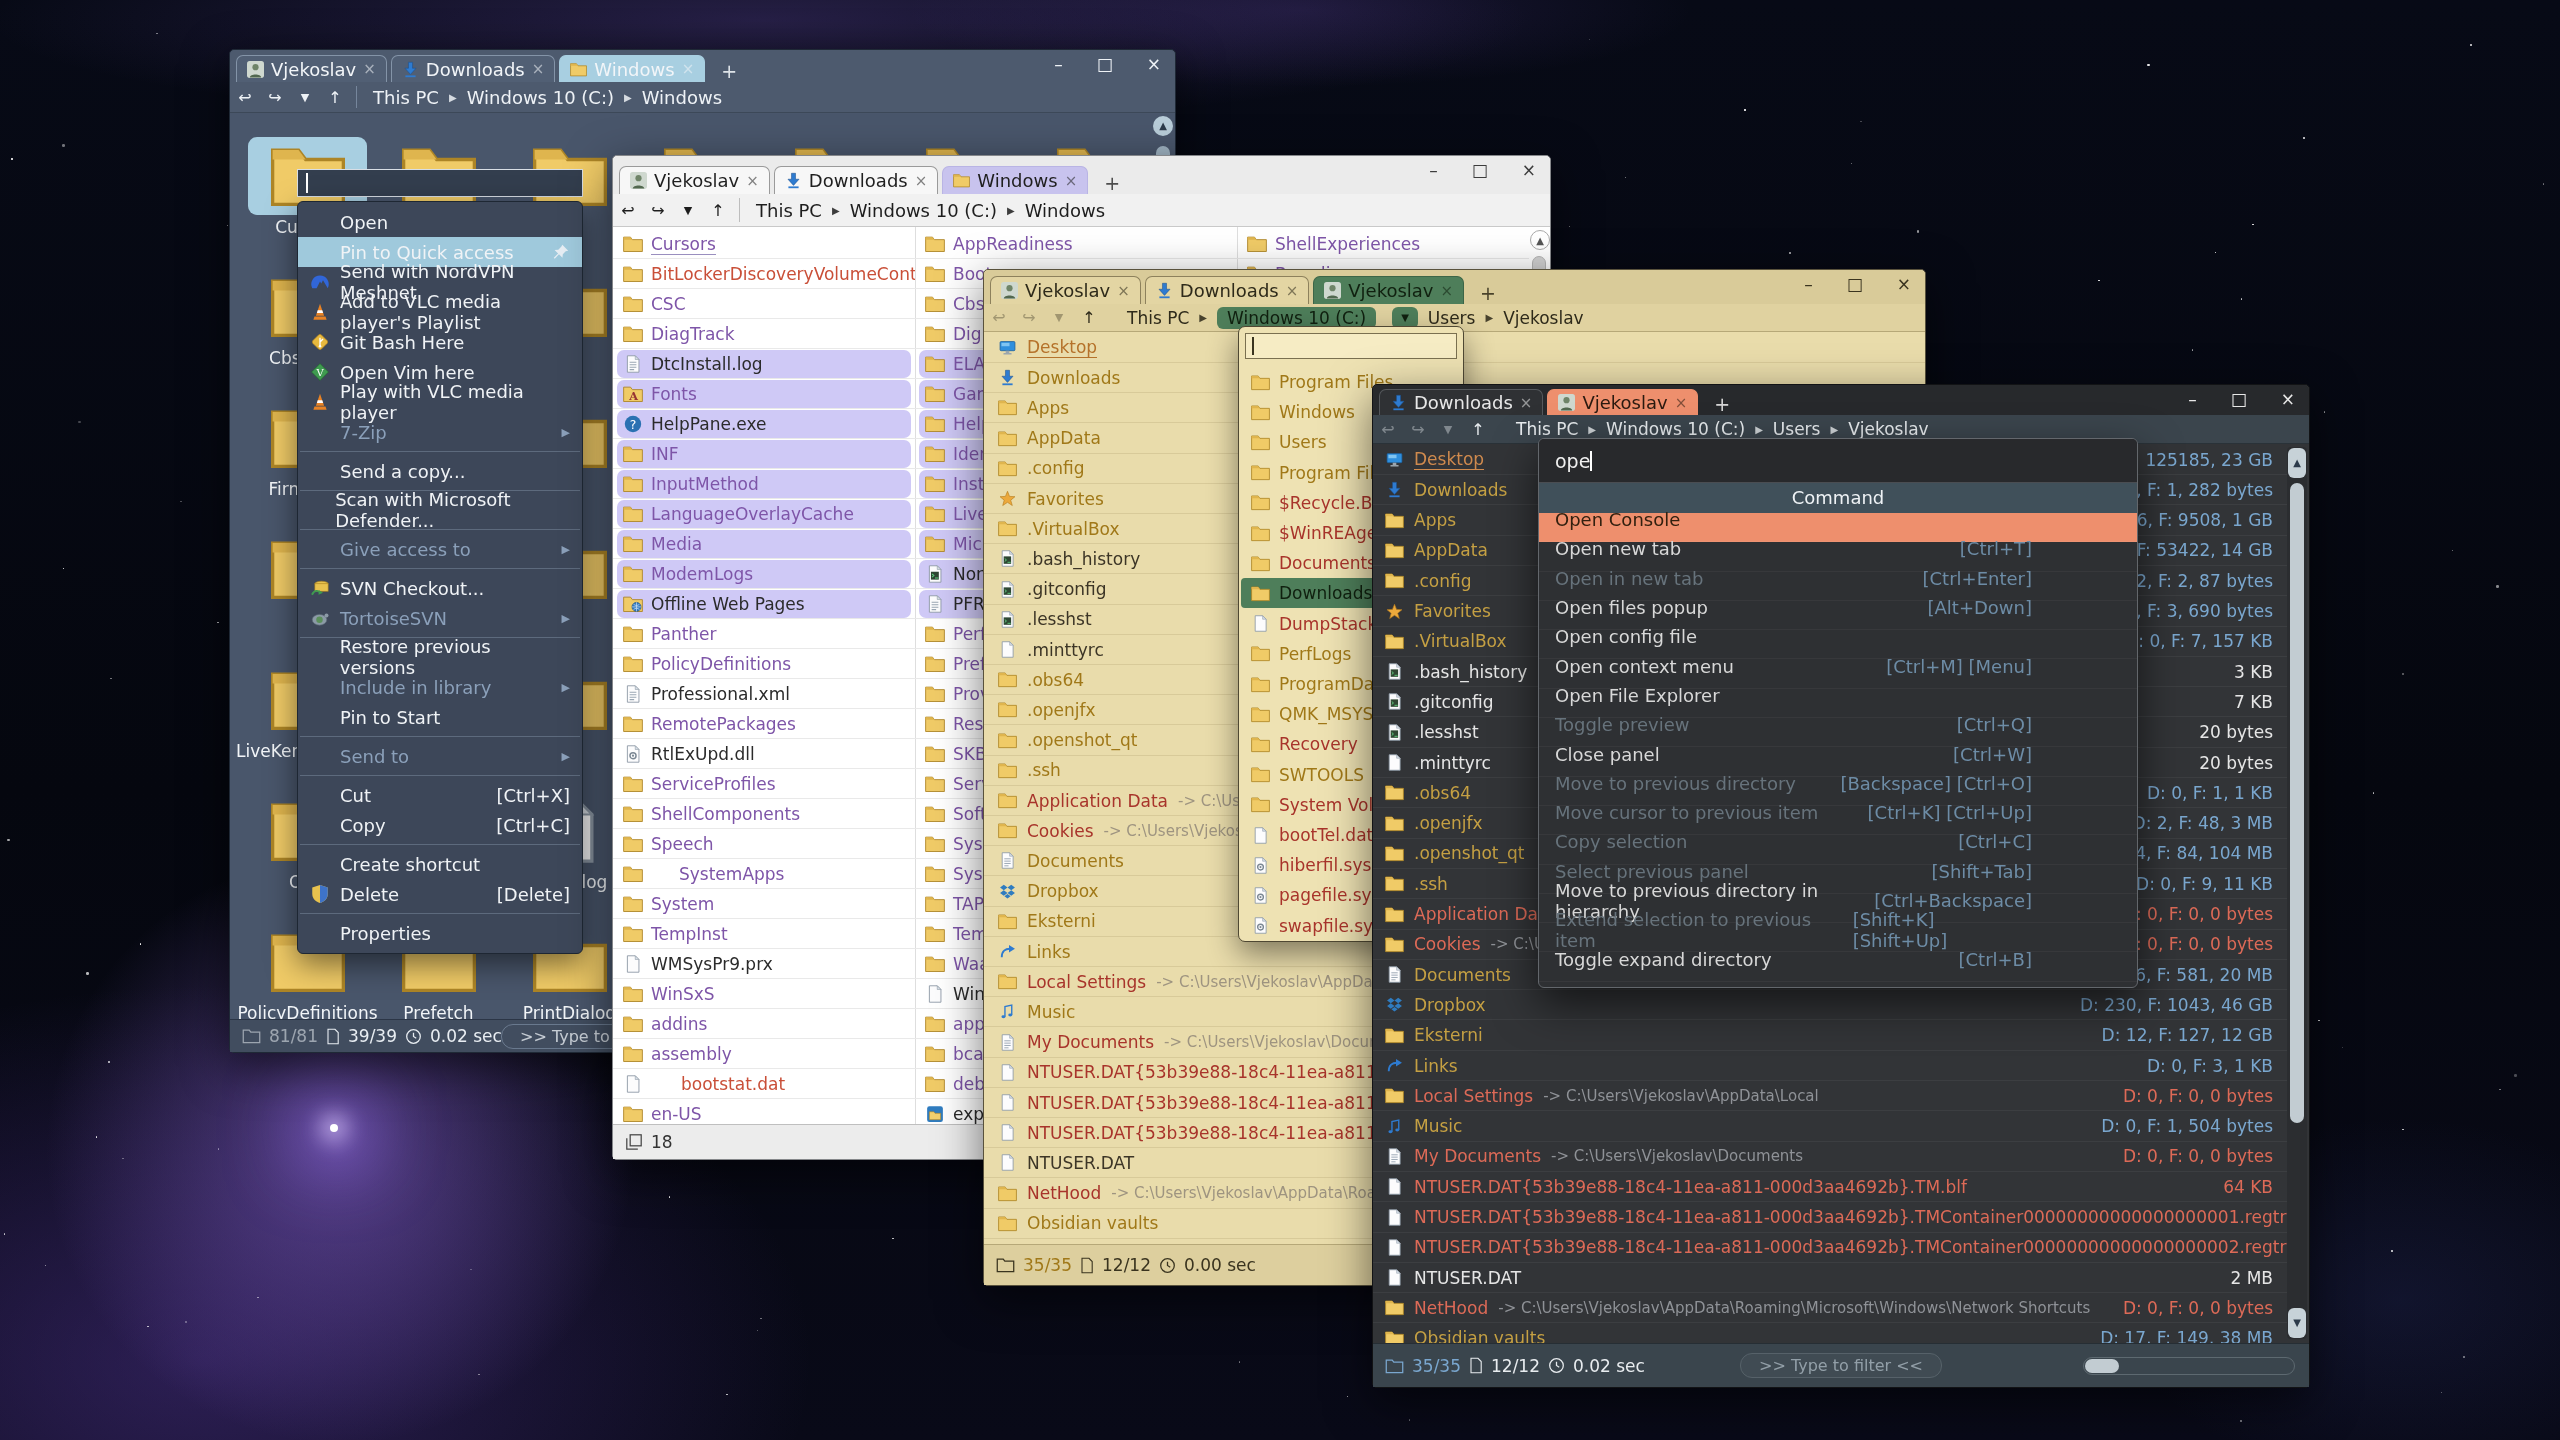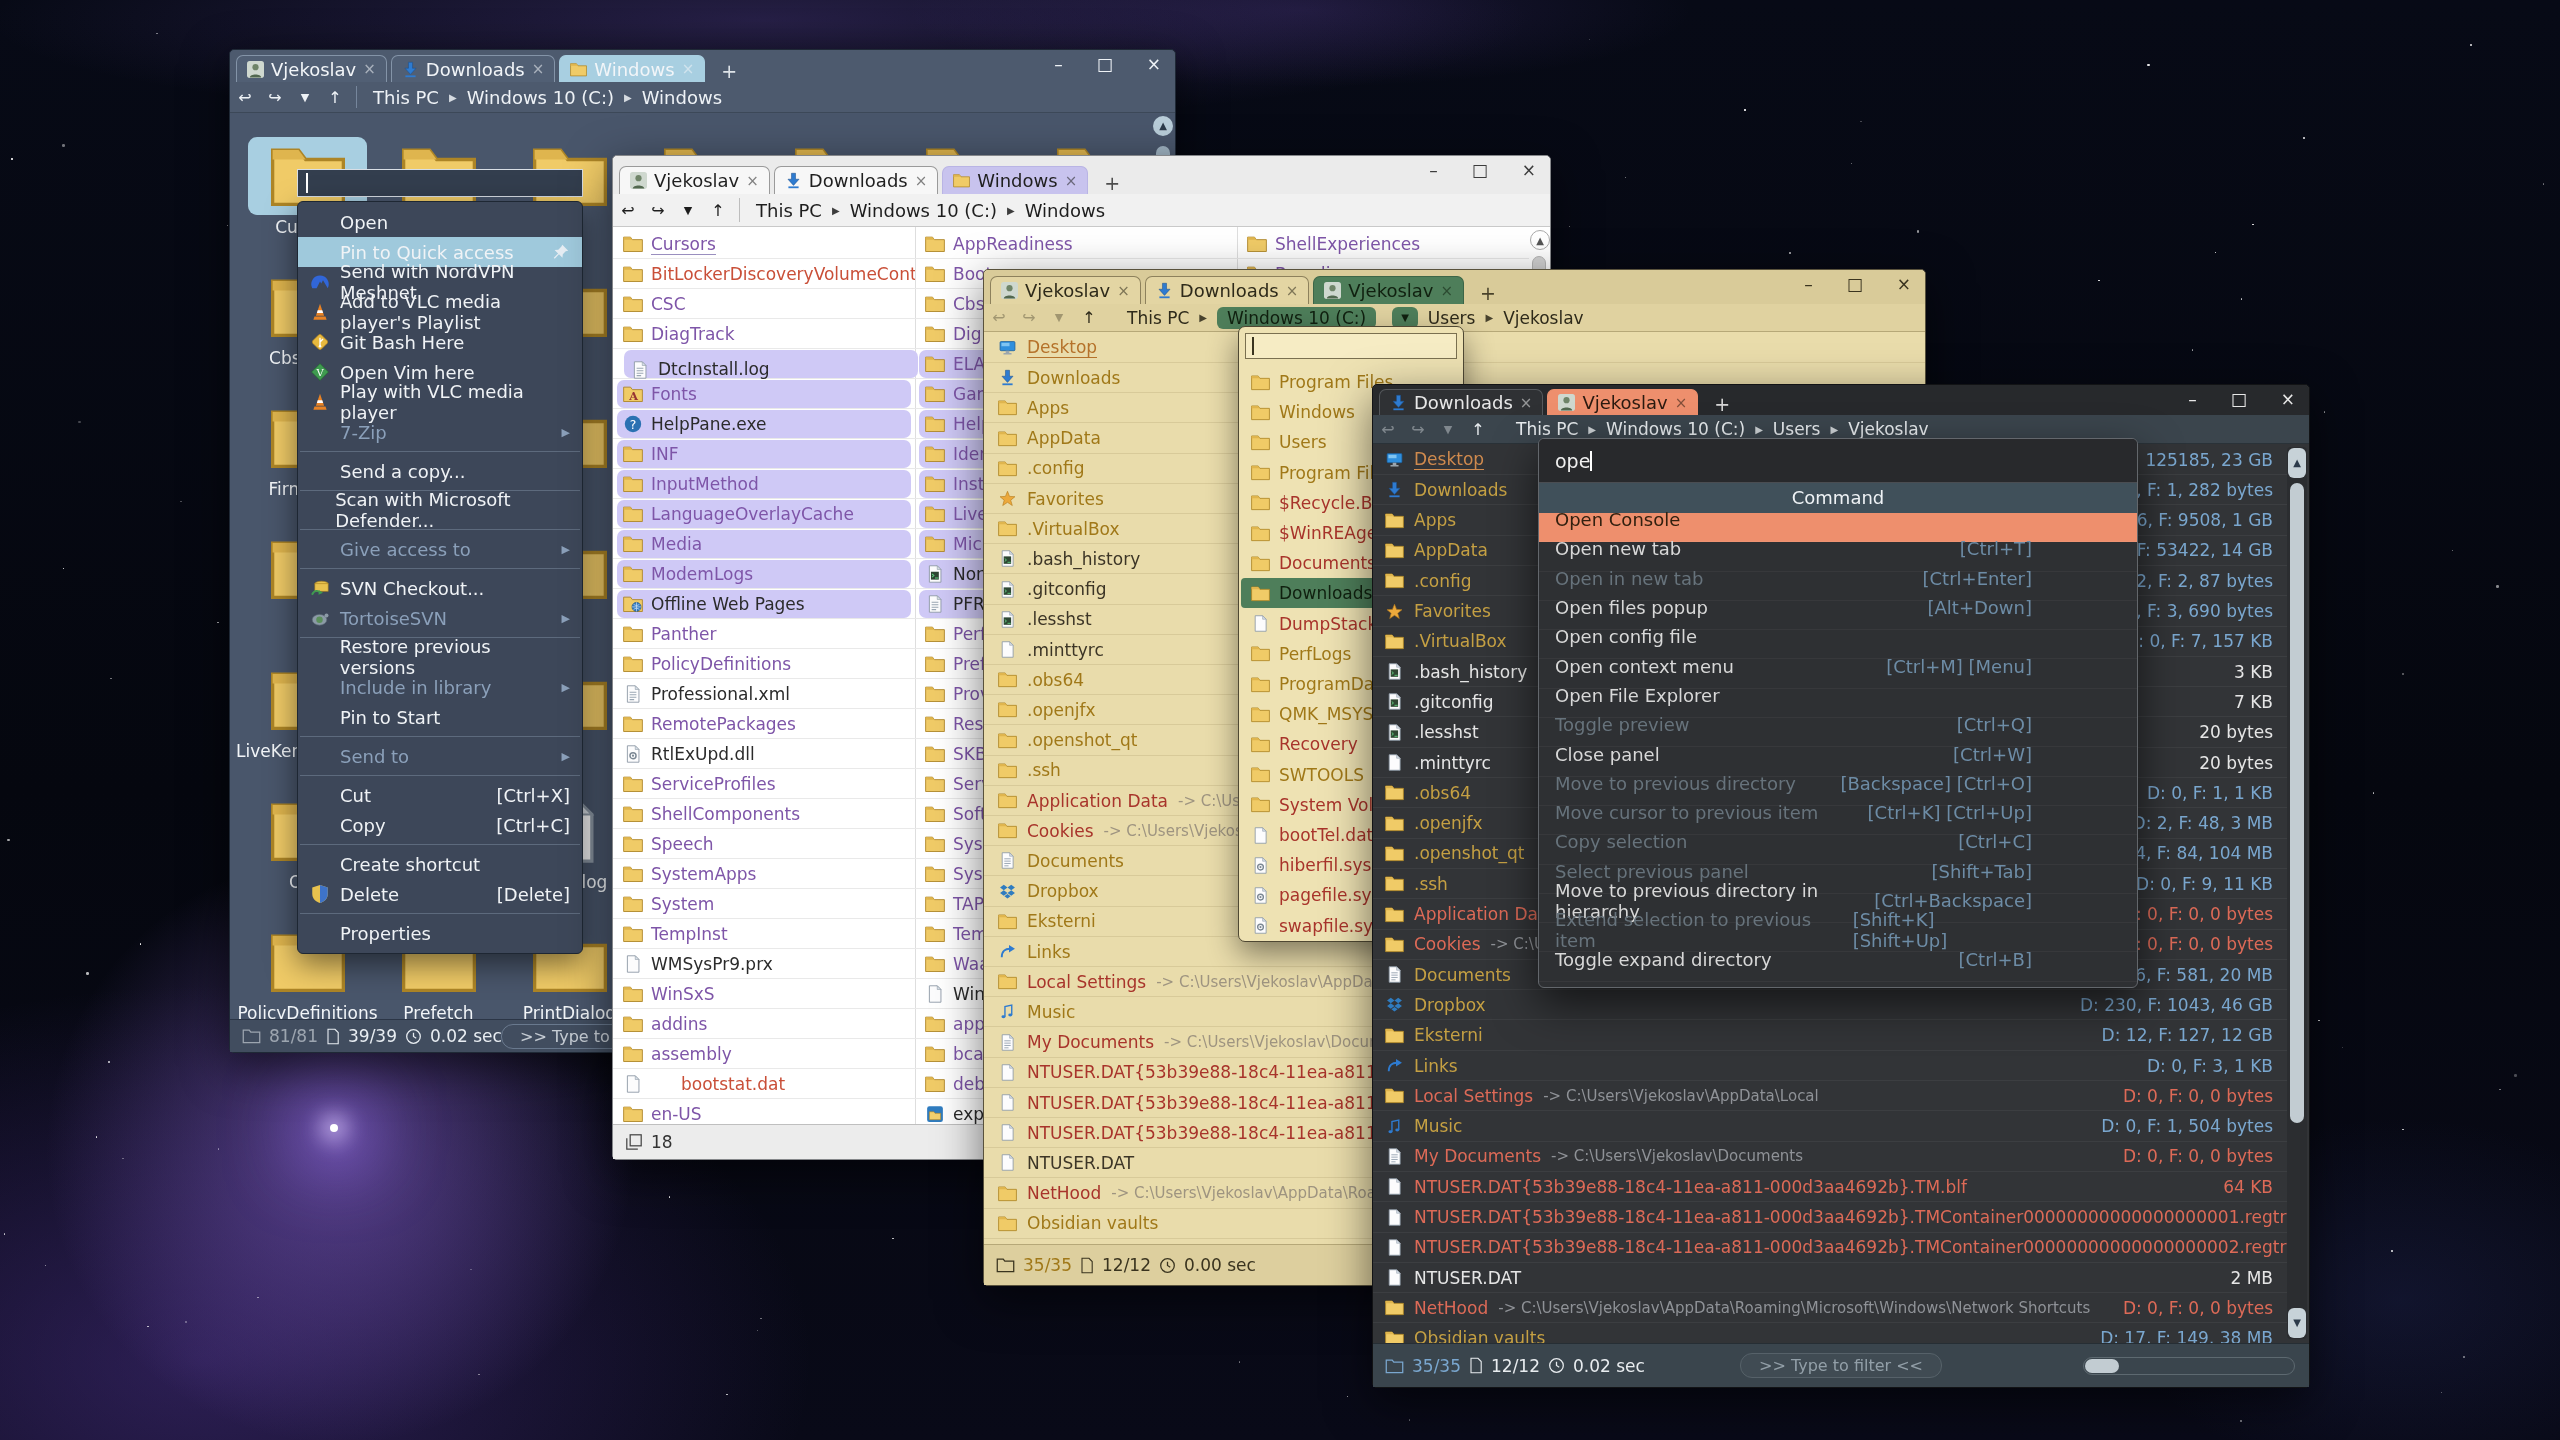"DtcInstall.log" div.cell { align-items: flex-end -> none; left: 7px -> 0px }
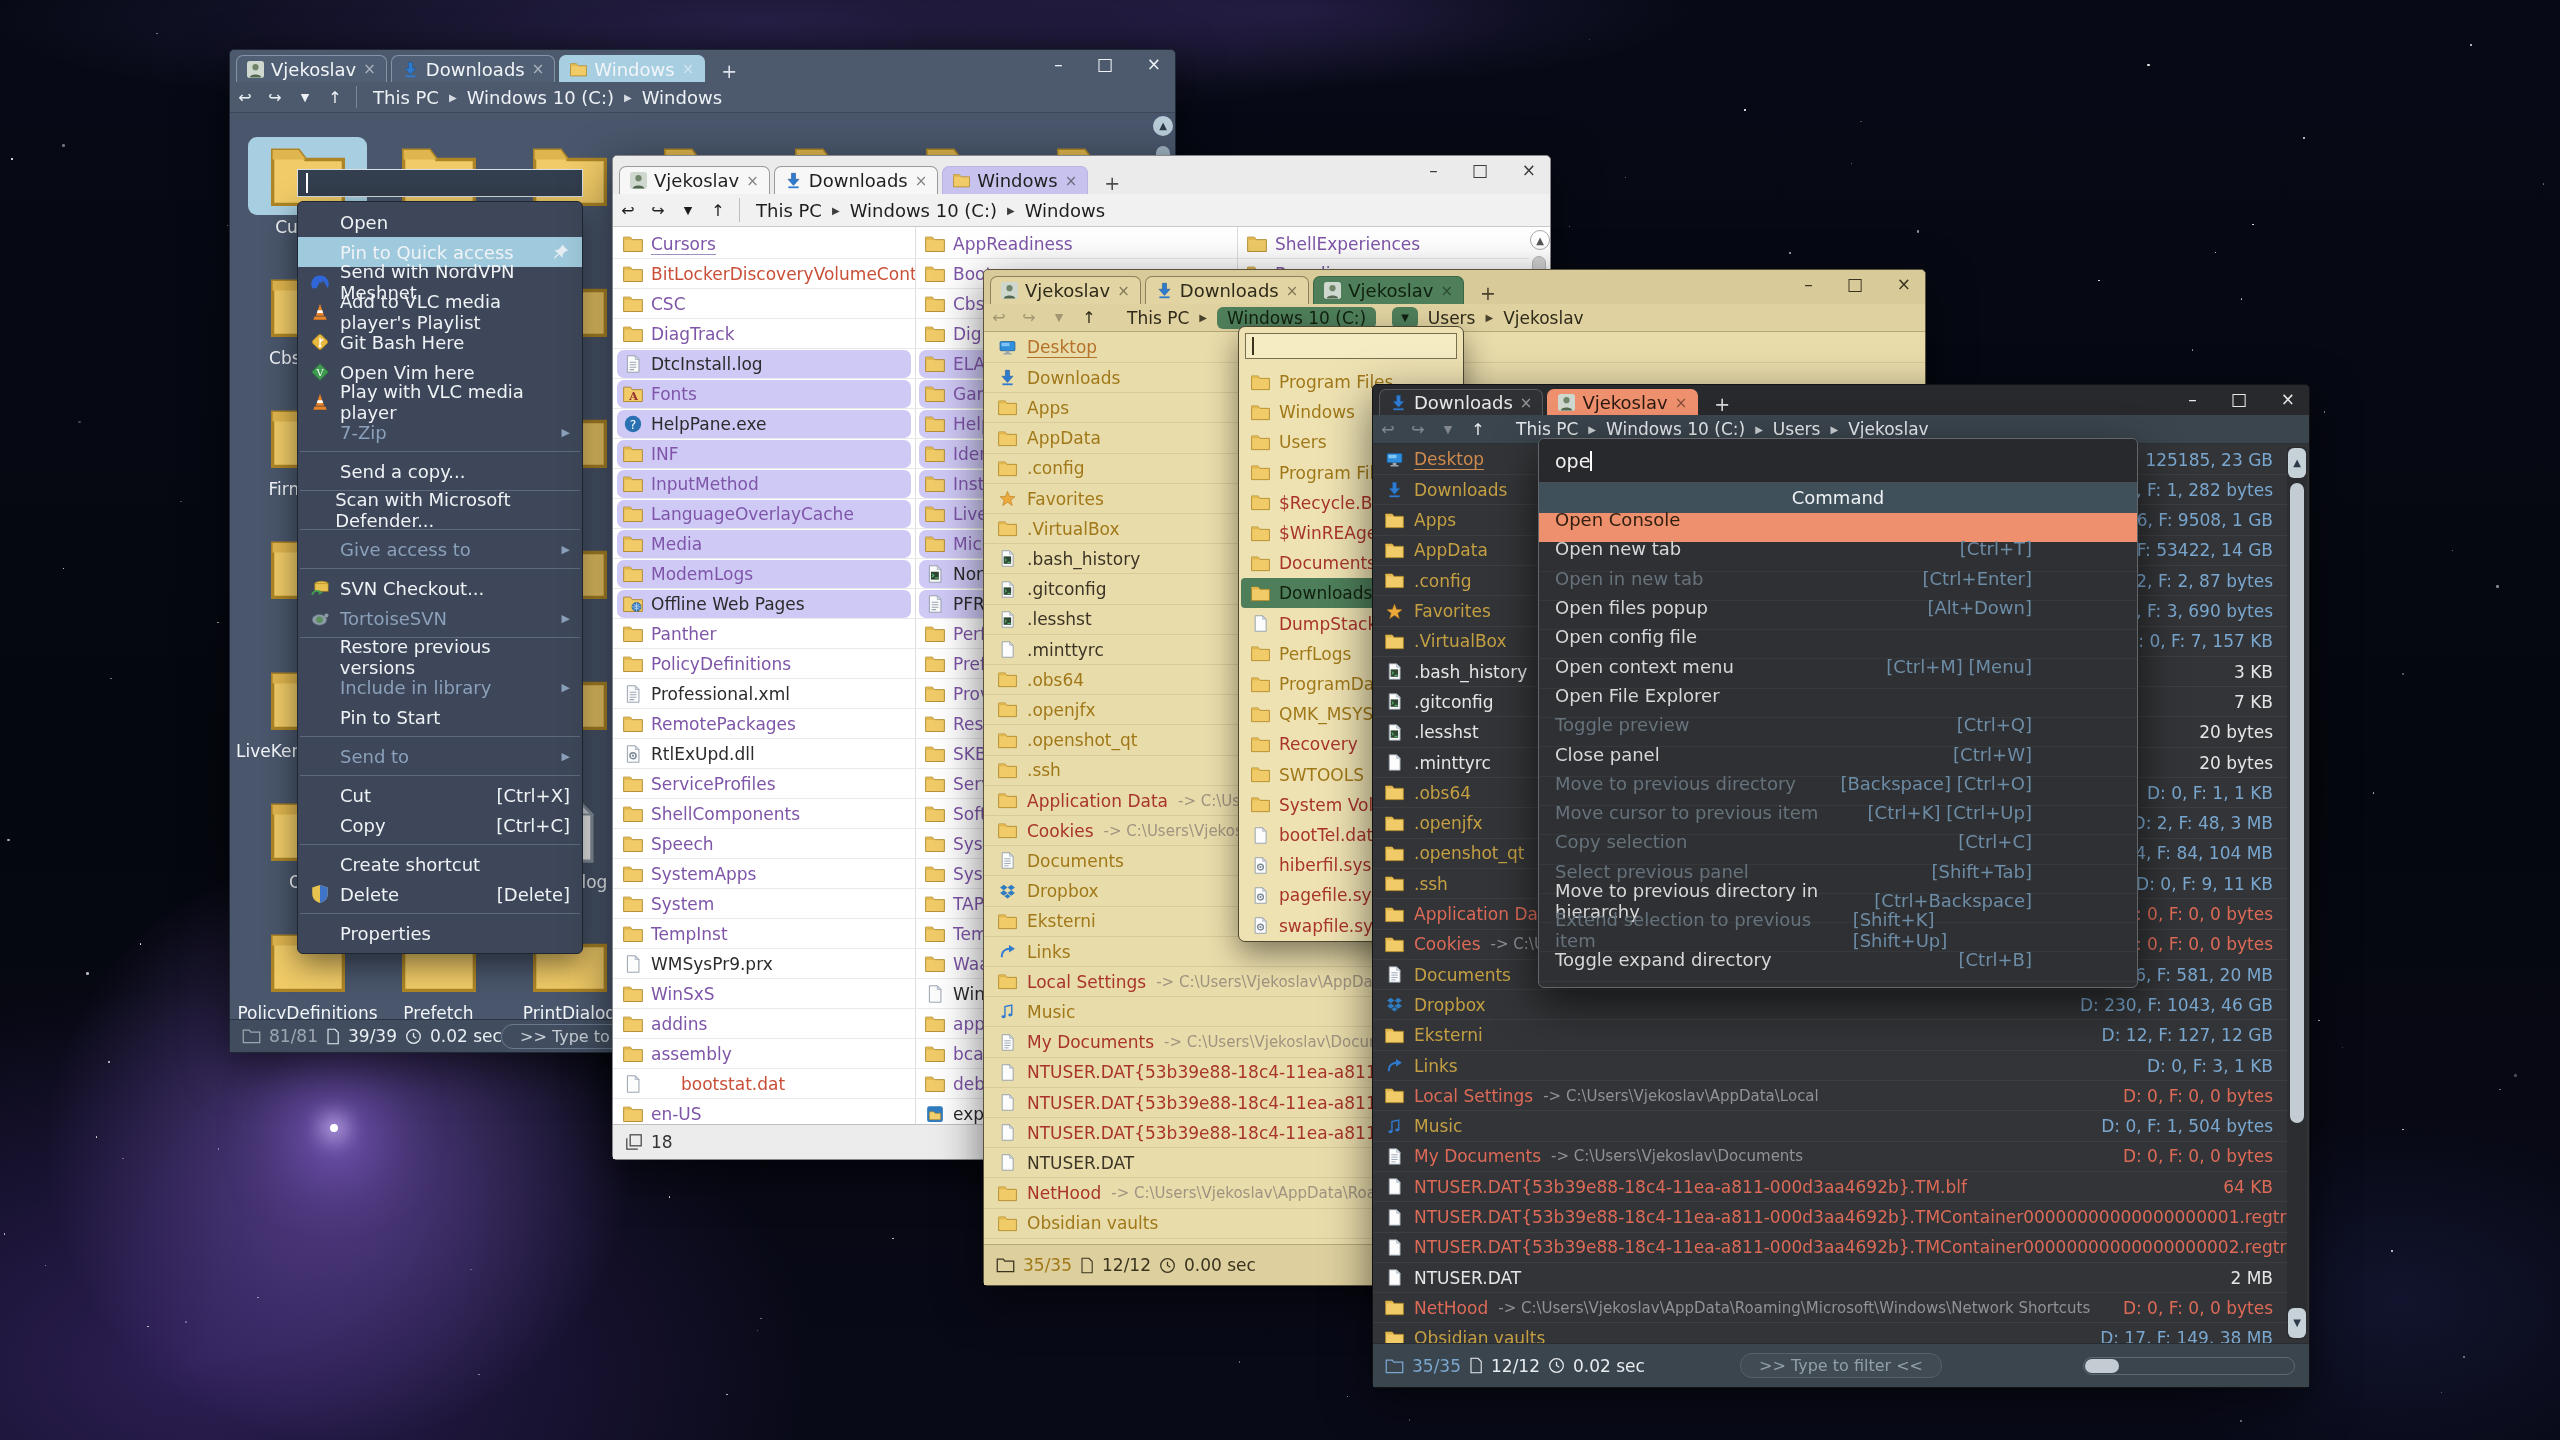"SystemApps" div.cell { gap: none -> 28px }
